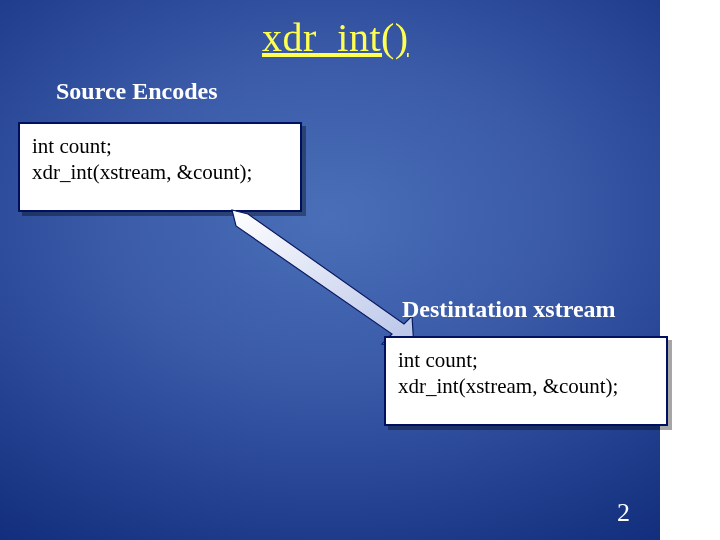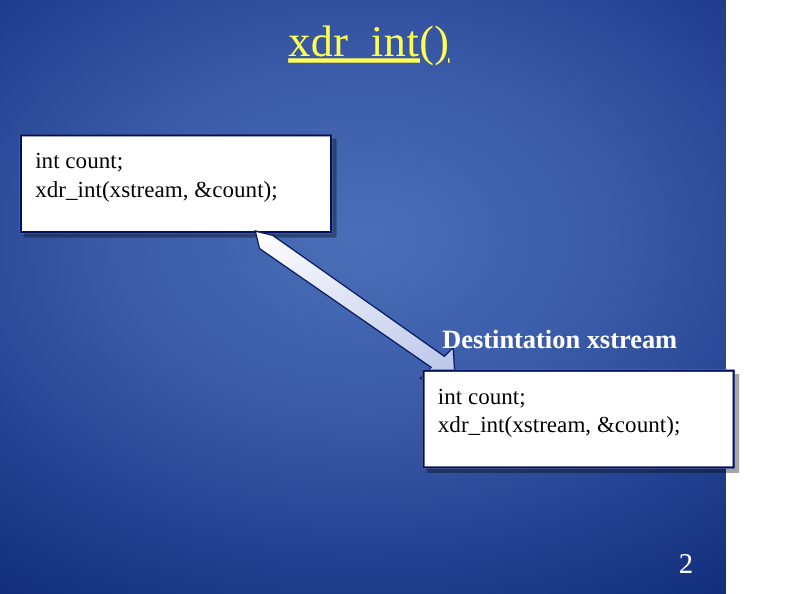"Source Encodes" div.label-source { html: none -> <div>Source Encodes</div> }
